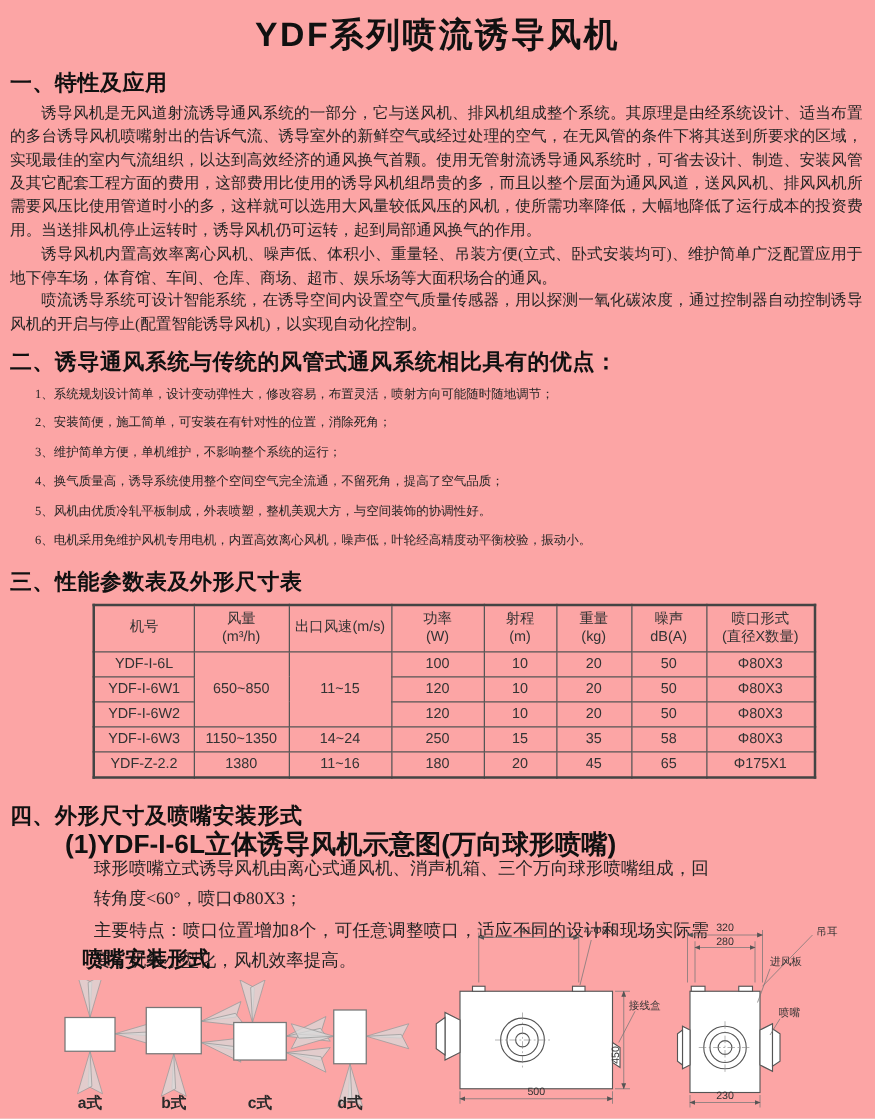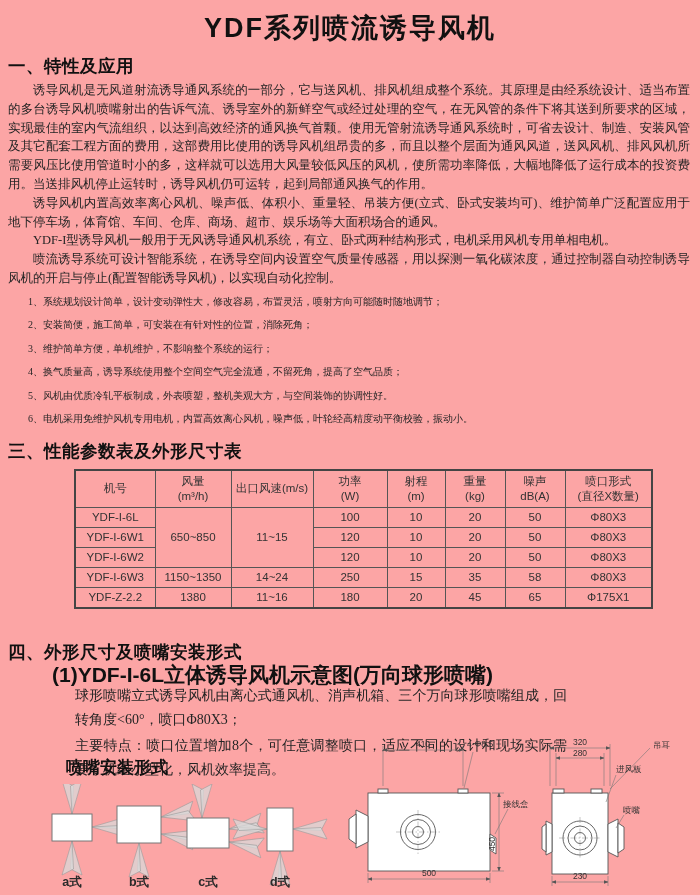"YDF-I型诱导风机一般用于无风诱导通风机系统，有立、卧式两种结构形式，电机采用" p.para { html: <p>YDF-I型诱导风机一般用于无风诱导通风机系统，有立、卧式两种结构形式，电机采用风机专用单相电机。</p> -> none }
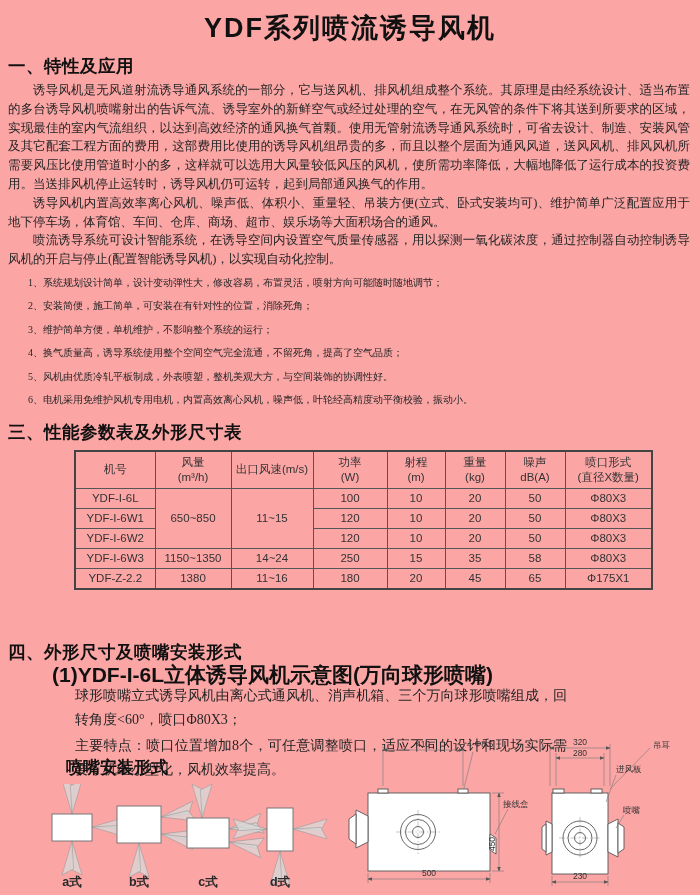"二、诱导通风系统与传统的风管式通风系统相比具有的优点：" div.sec-h { html: none -> <div>二、诱导通风系统与传统的风管式通风系统相比具有的优点：</div> }
